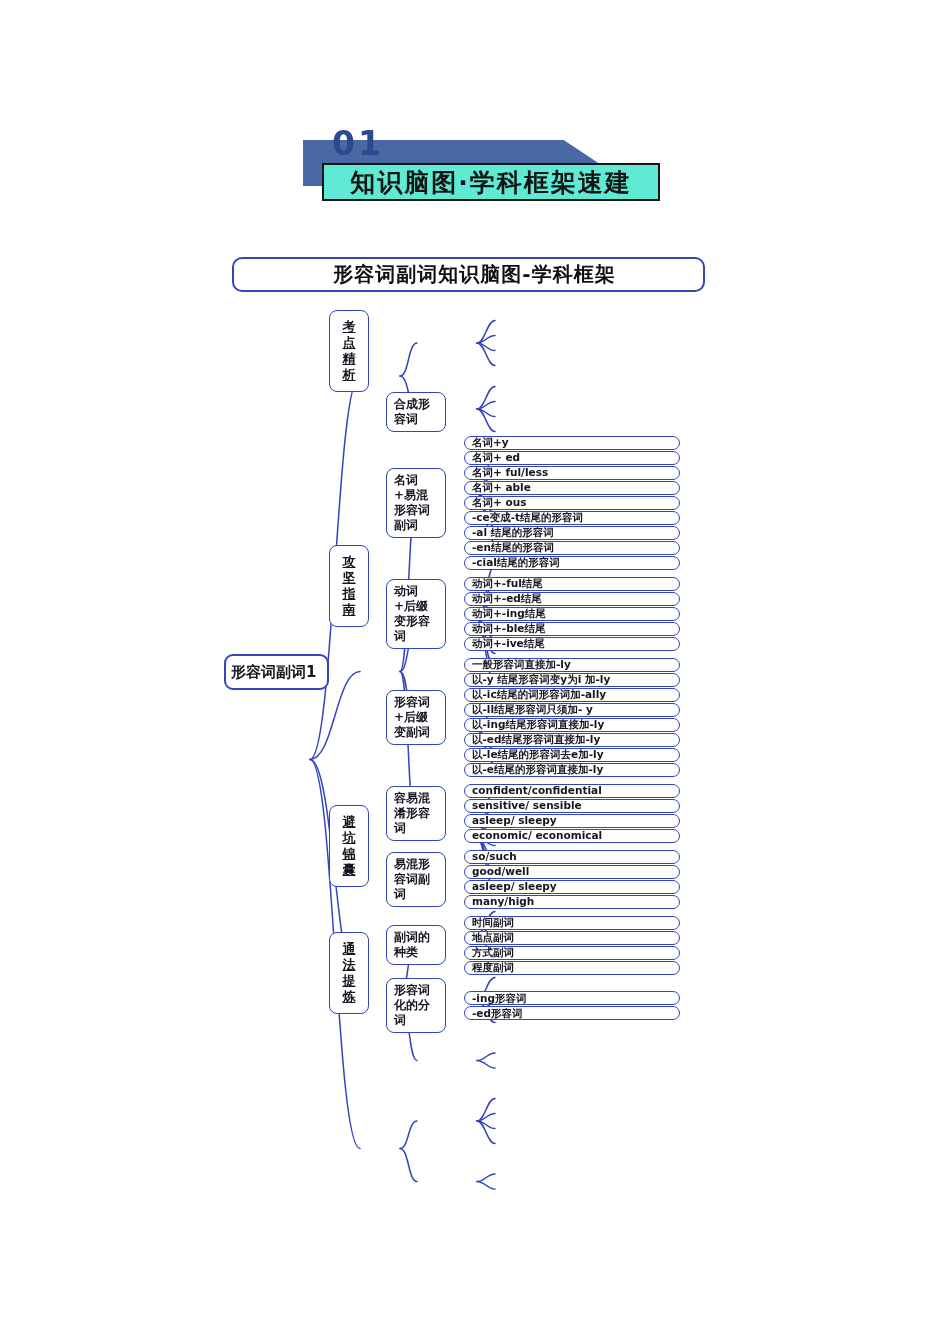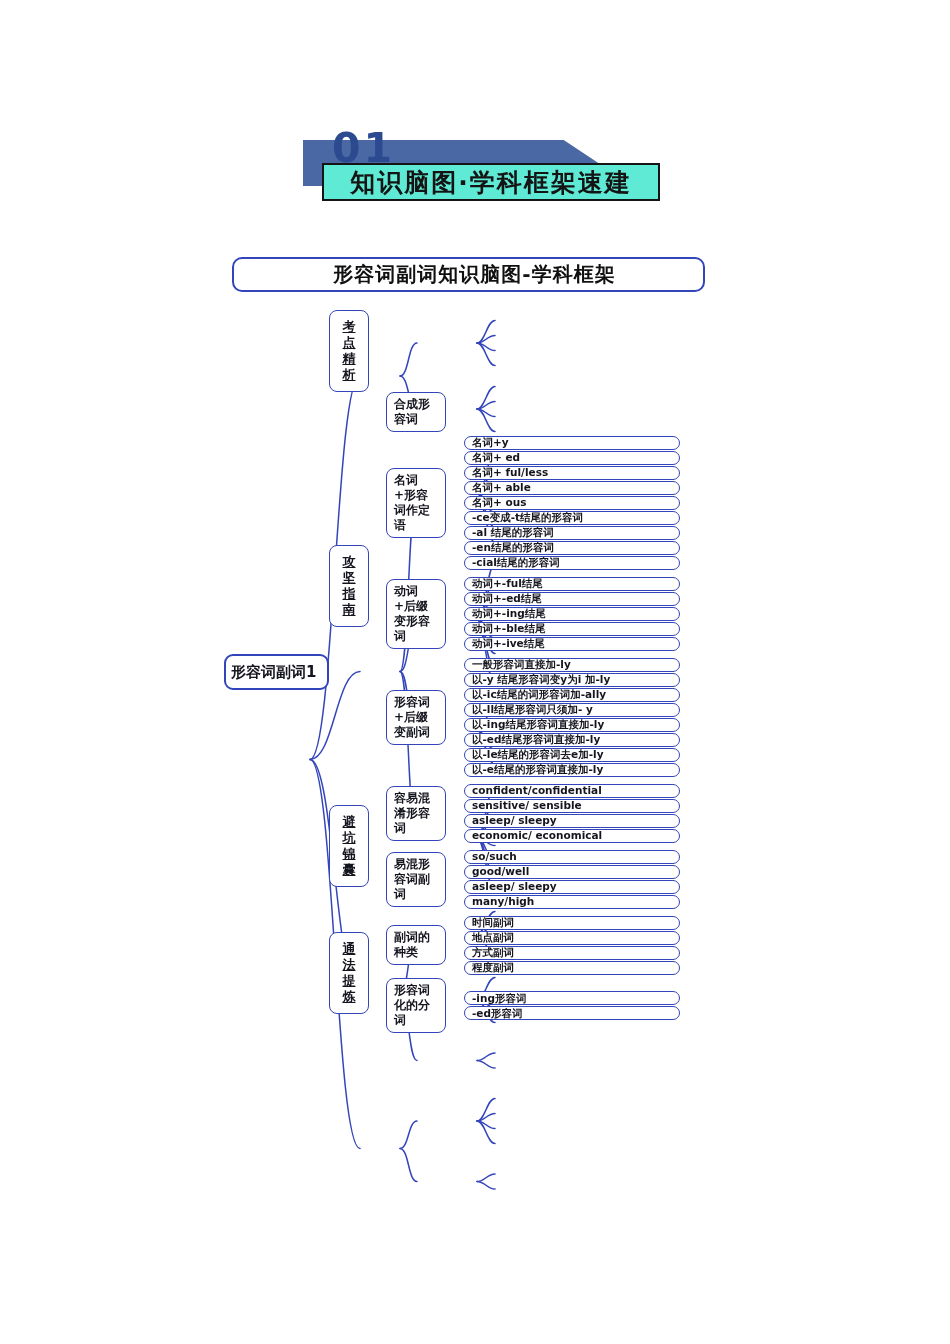"01" .section-number { font-size: 41px -> 33px }
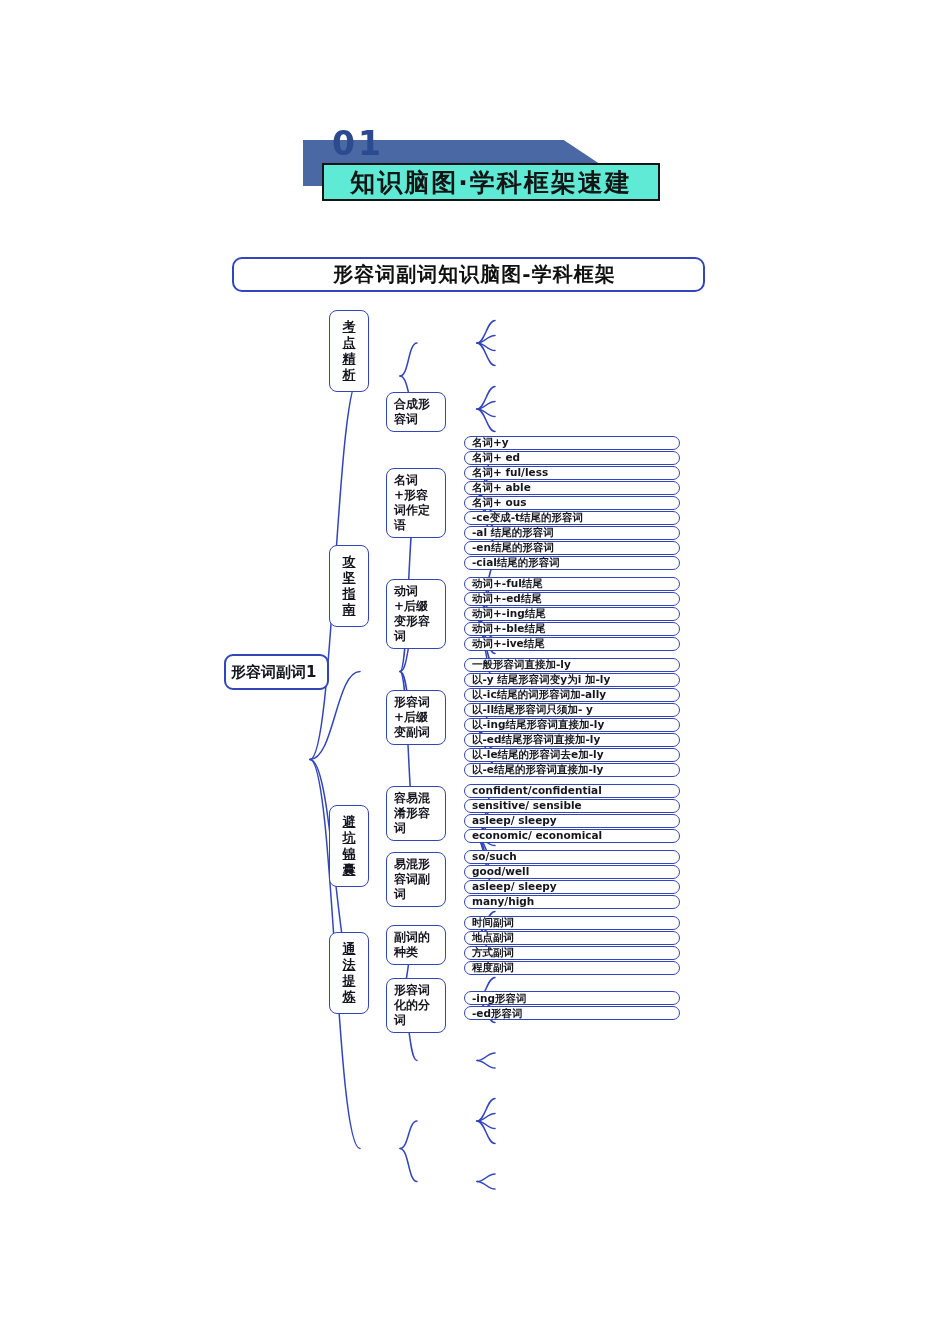"名词+形容词作定语" div.node { text: +形容词作定语 -> +易混形容词副词 }
